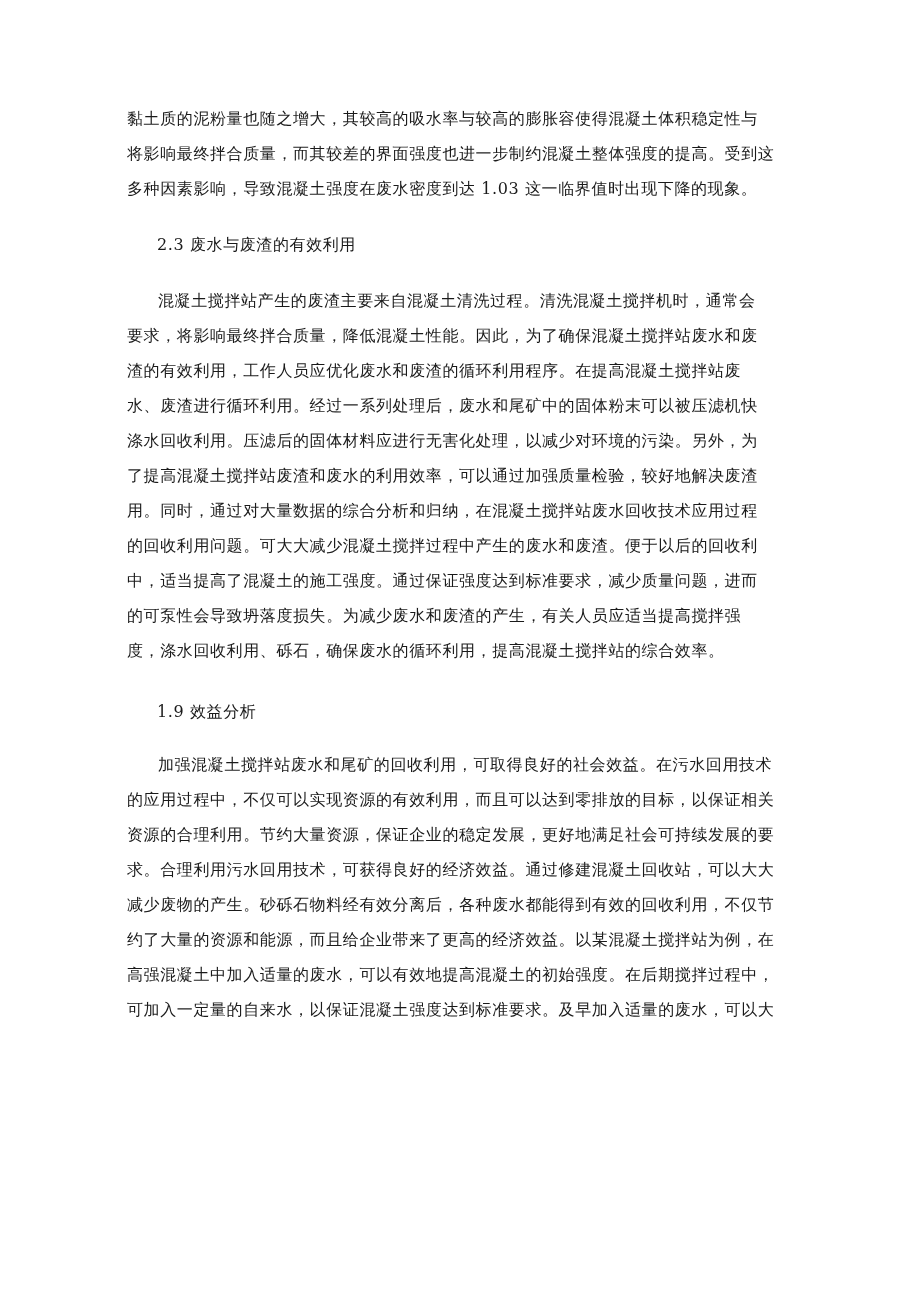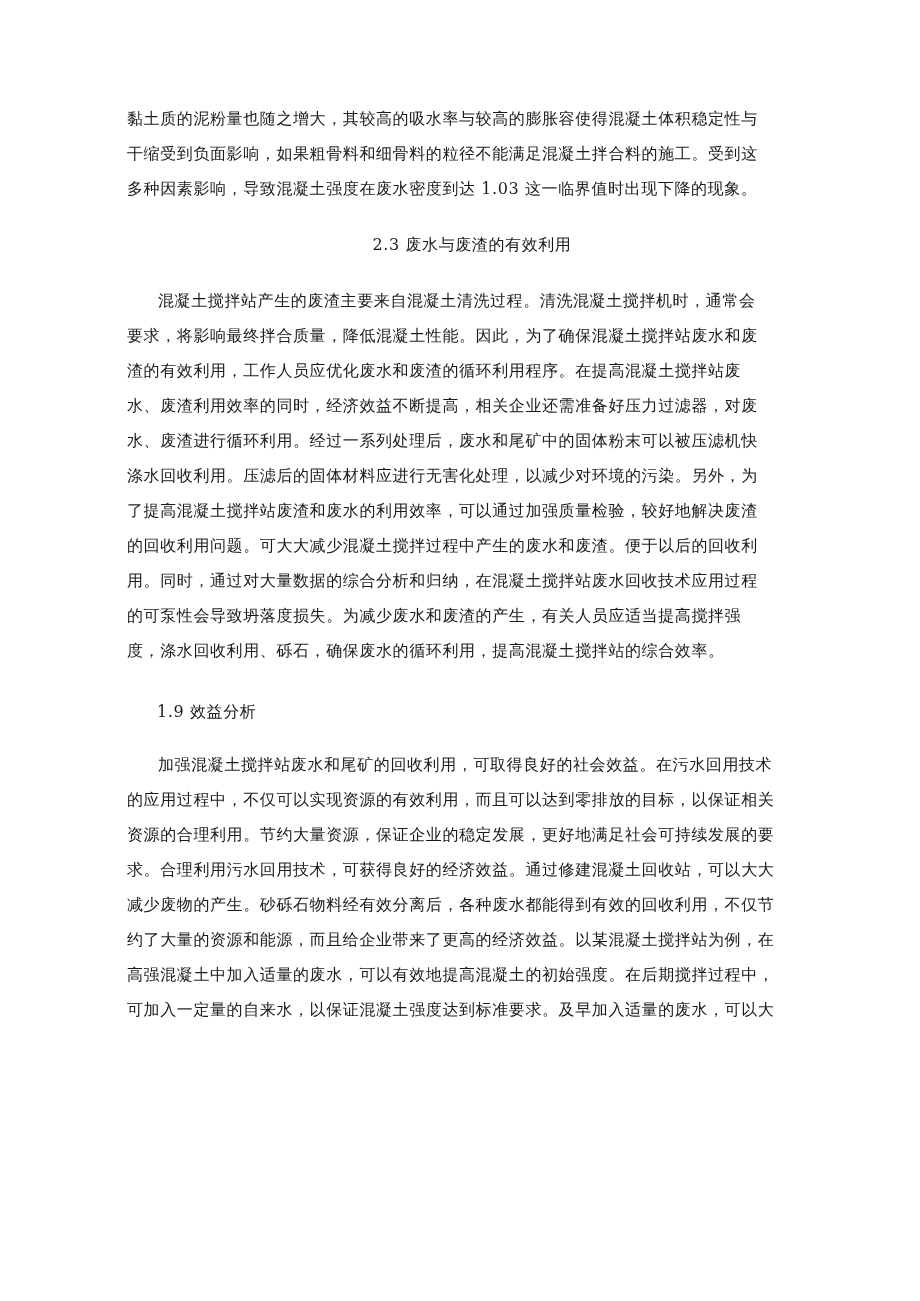"干缩受到负面影响，如果粗骨料和细骨料的粒径不能满足混凝土拌合料的施工。受到这" div.line { text: 干缩受到负面影响，如果粗骨料和细骨料的粒径不能满足混凝土拌合料的施工 -> 将影响最终拌合质量，而其较差的界面强度也进一步制约混凝土整体强度的提高 }
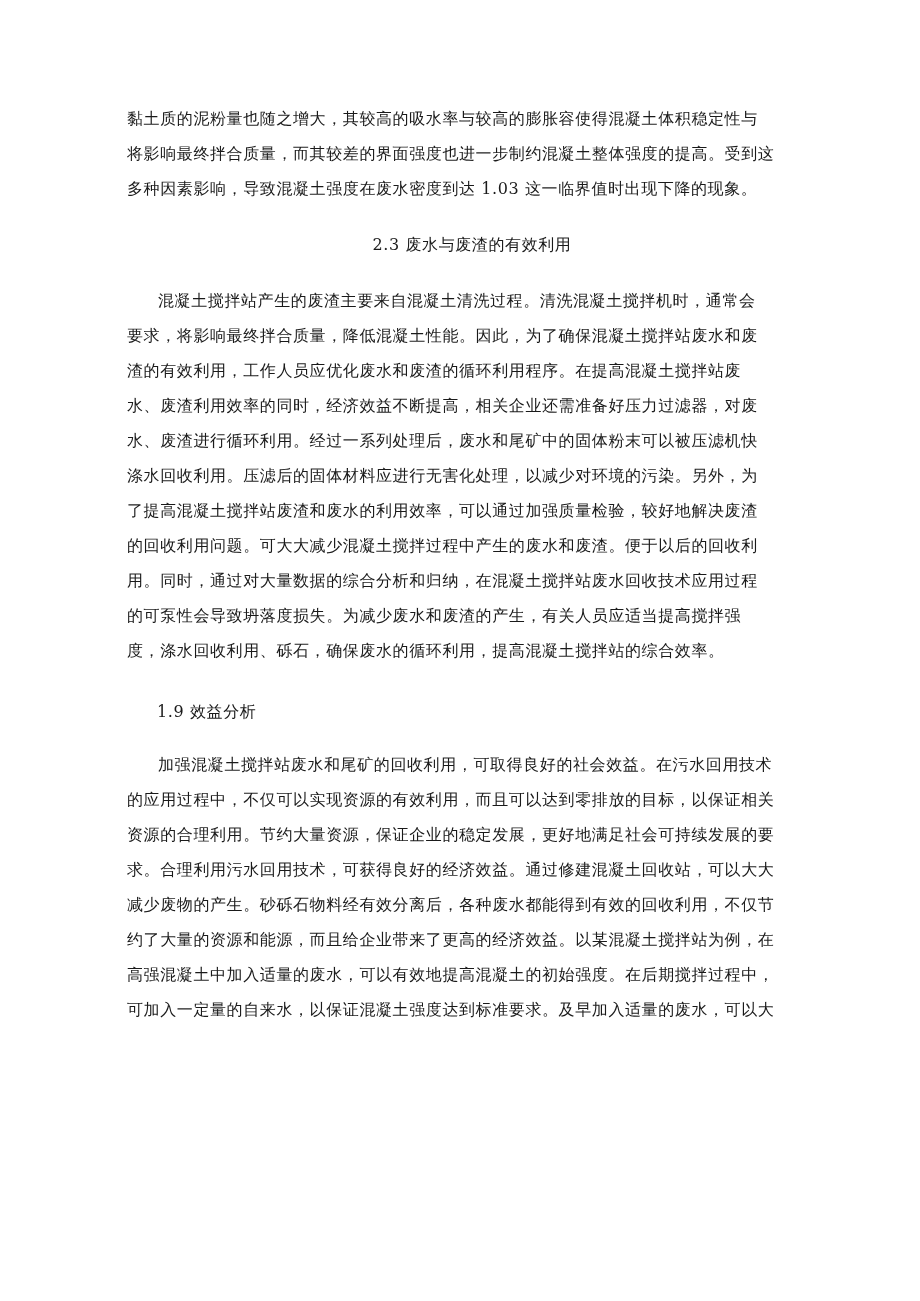"2.3 废水与废渣的有效利用" div.line { text-align: center -> none }
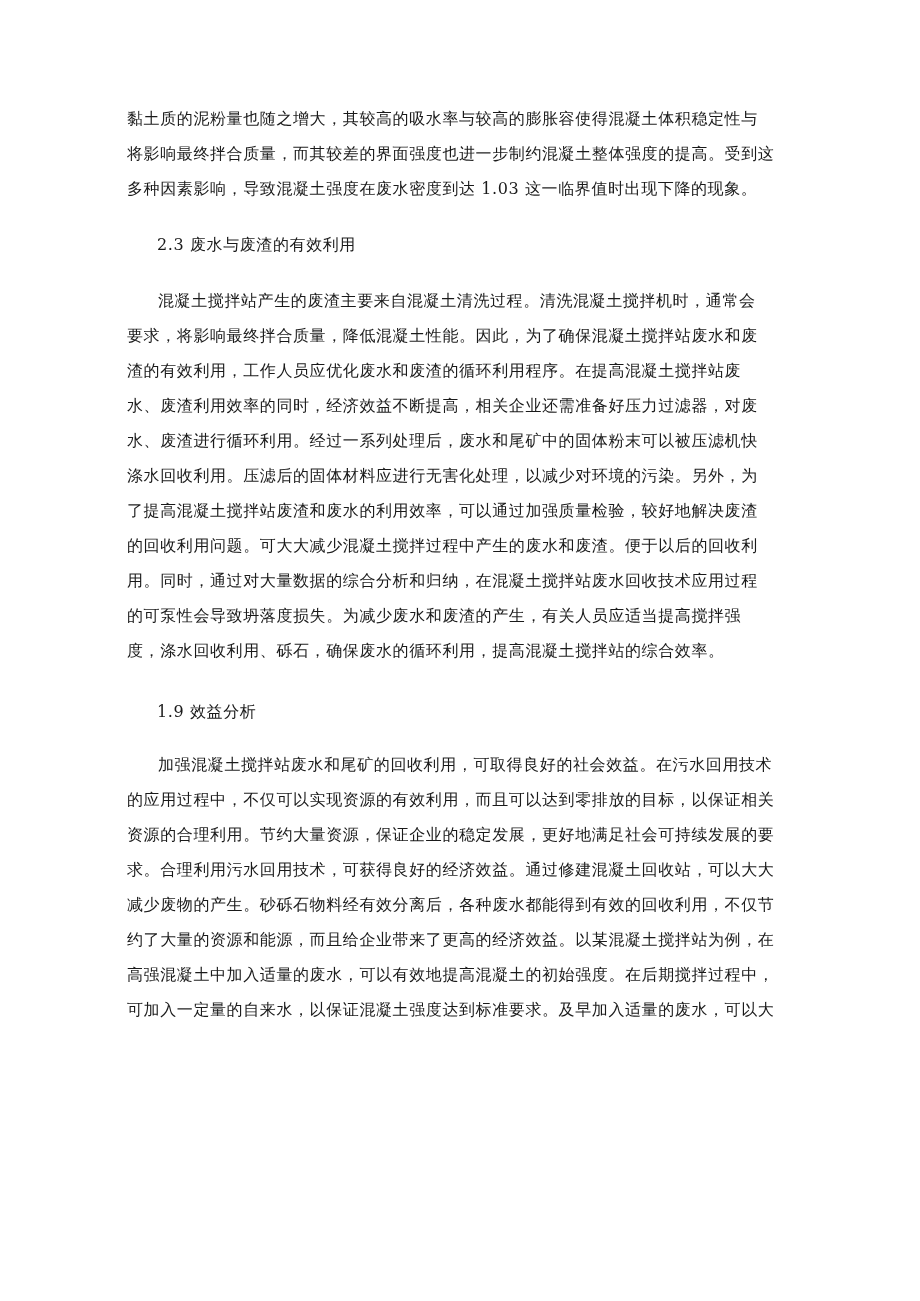"水、废渣利用效率的同时，经济效益不断提高，相关企业还需准备好压力过滤器，对废" div.line { html: <div>水、废渣利用效率的同时，经济效益不断提高，相关企业还需准备好压力过滤器，对废</div> -> none }
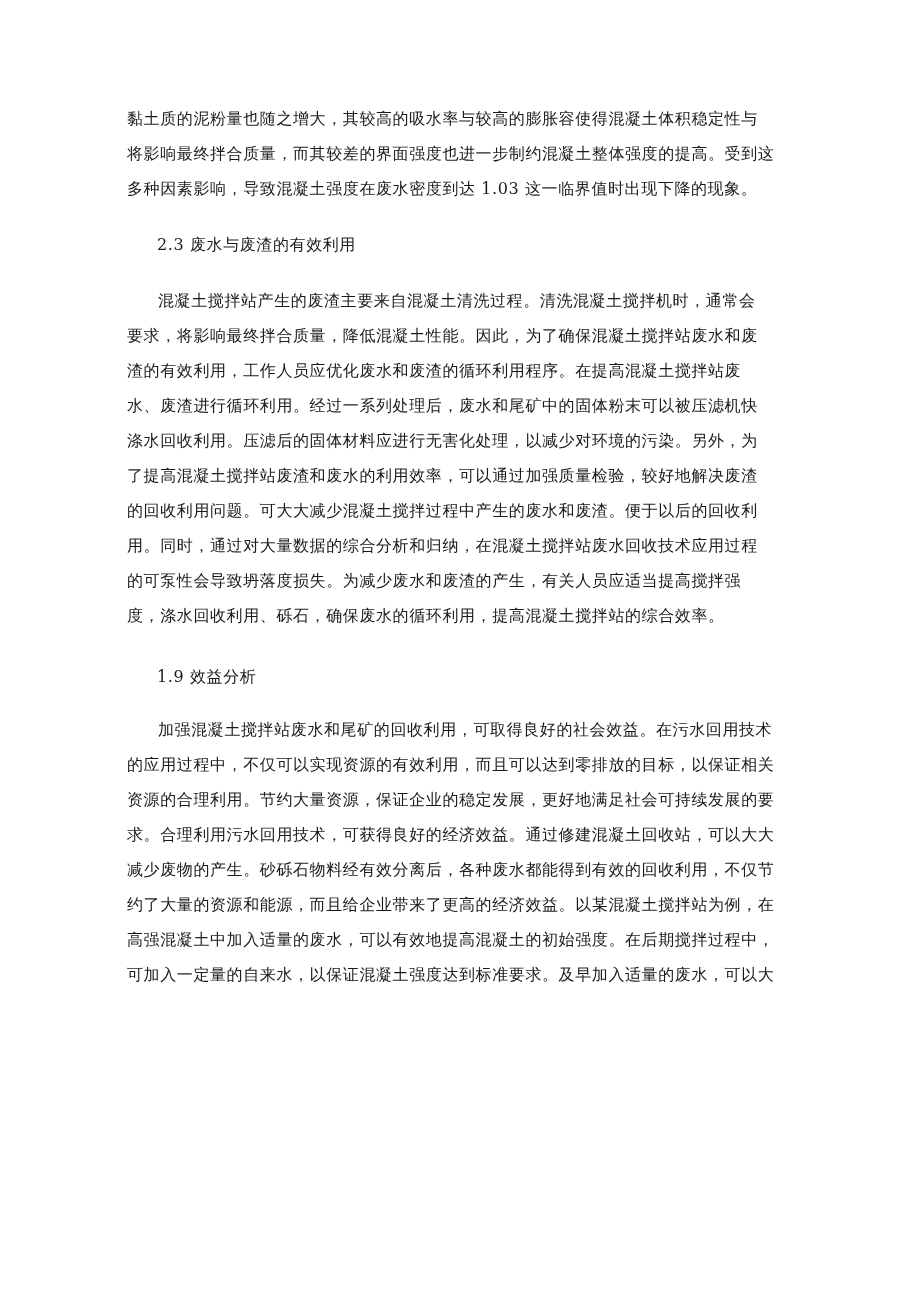"的回收利用问题。可大大减少混凝土搅拌过程中产生的废水和废渣。便于以后的回收利" div.line { order: before "用。同时，通过对大量数据的综合分析和归纳，在混凝土搅拌站废水回收技术应用过程" -> after "用。同时，通过对大量数据的综合分析和归纳，在混凝土搅拌站废水回收技术应用过程" }
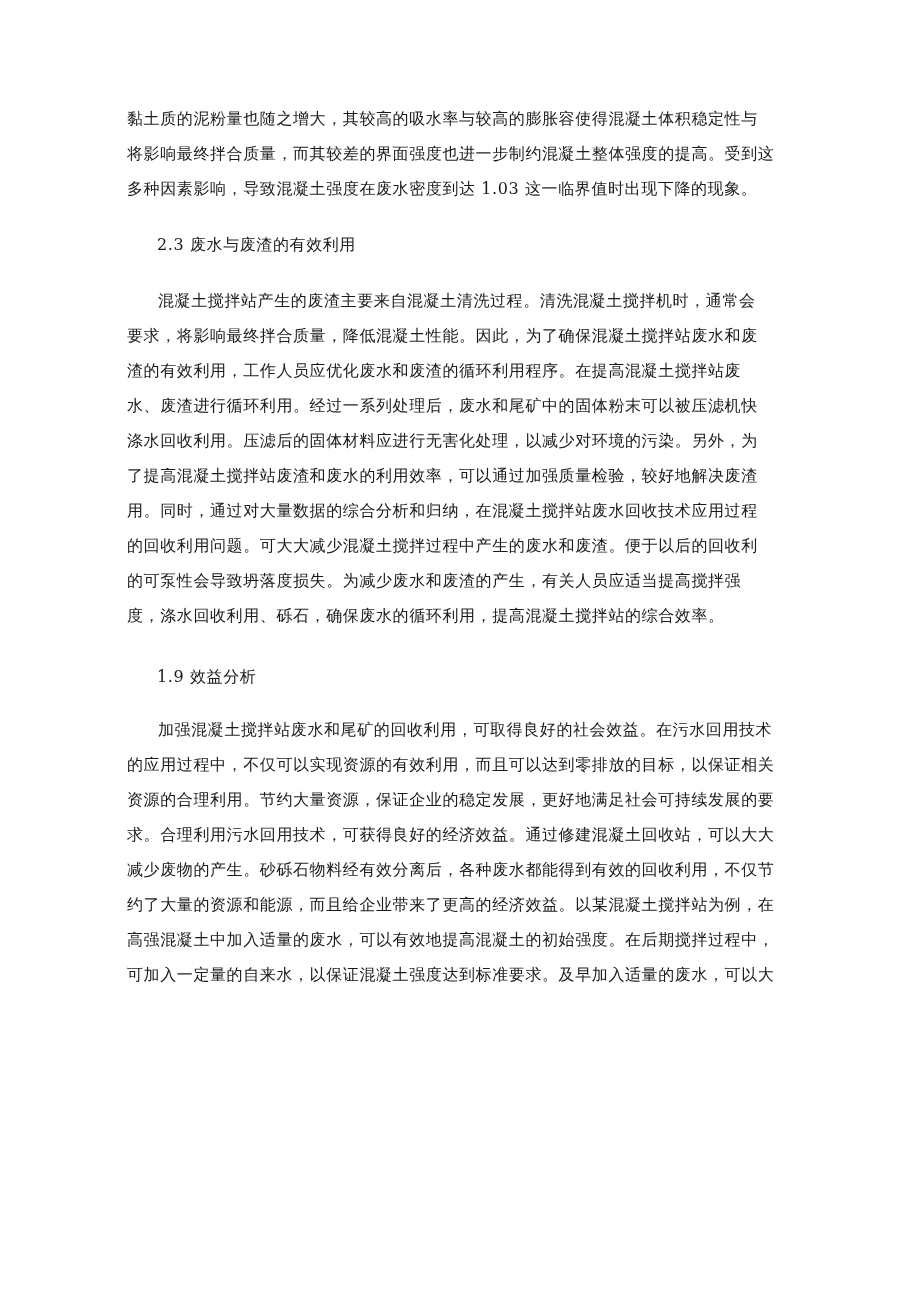"中，适当提高了混凝土的施工强度。通过保证强度达到标准要求，减少质量问题，进而" div.line { html: none -> <div>中，适当提高了混凝土的施工强度。通过保证强度达到标准要求，减少质量问题，进而</div> }
